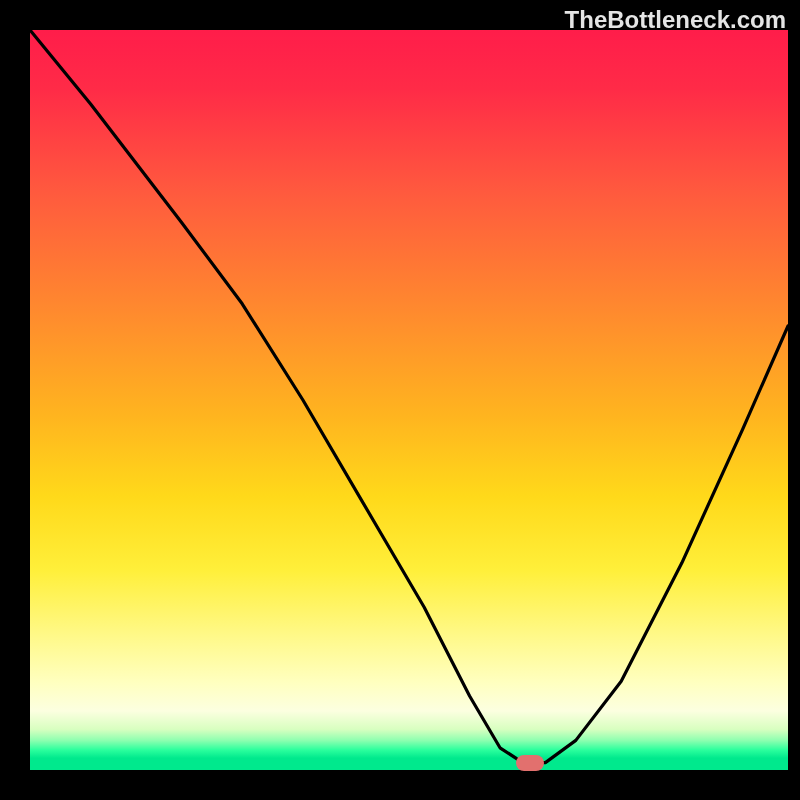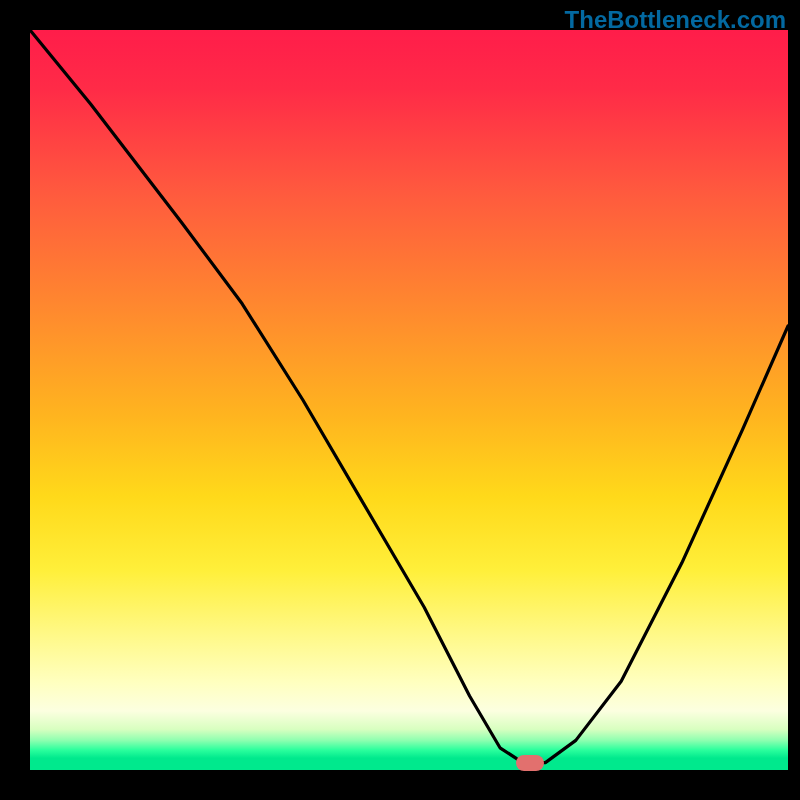"TheBottleneck.com" .watermark { color: #0369a1 -> #e5e5e5 }
